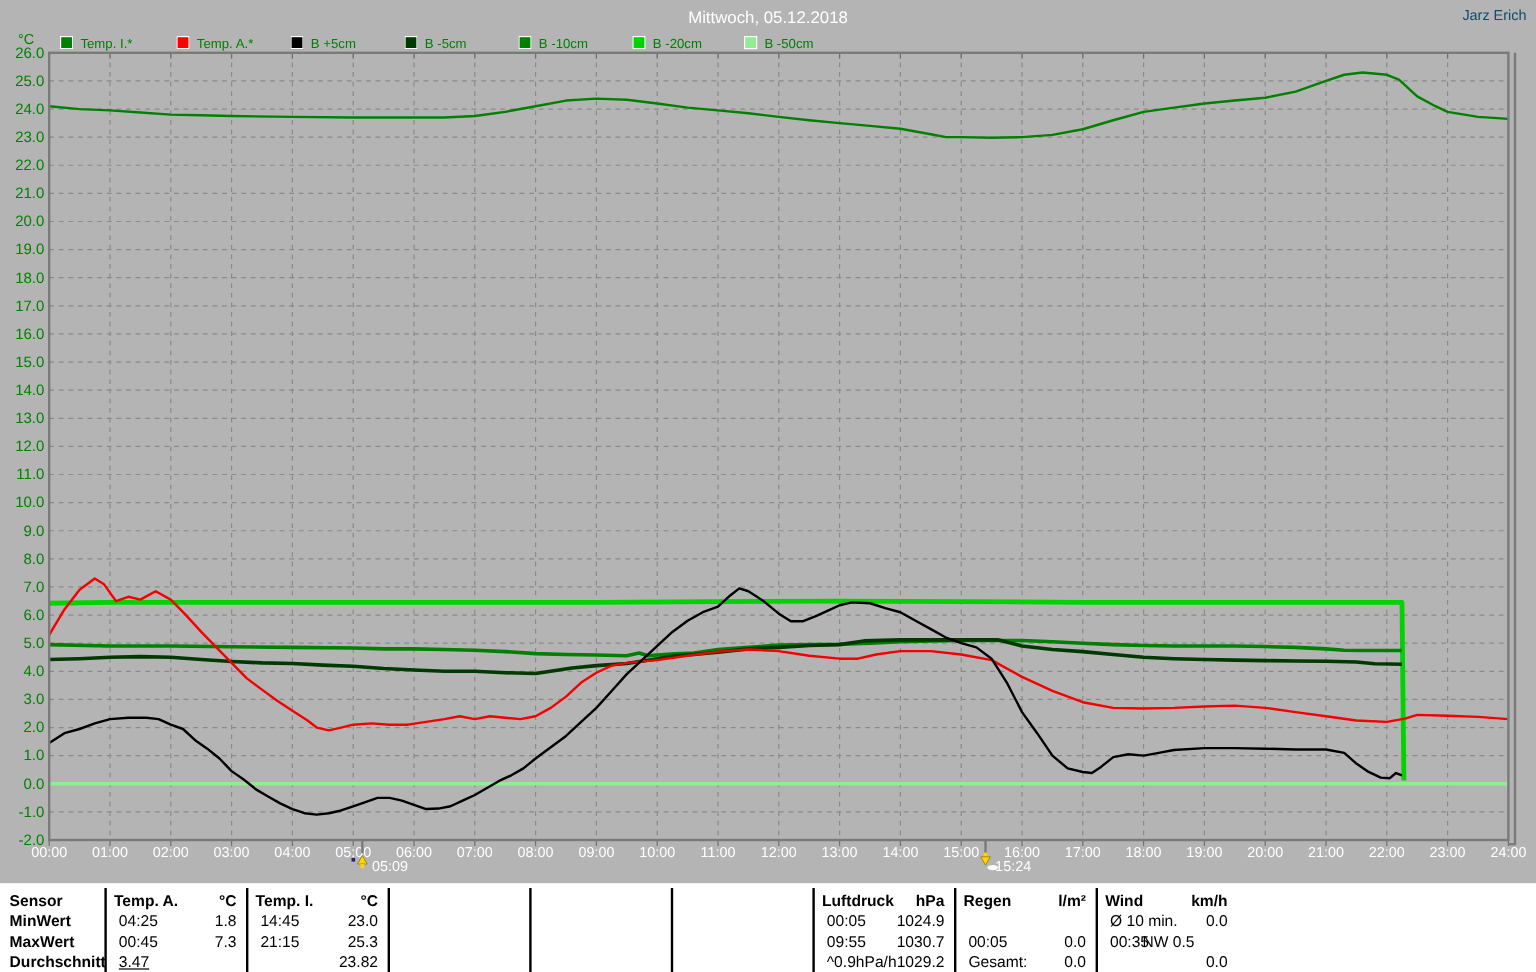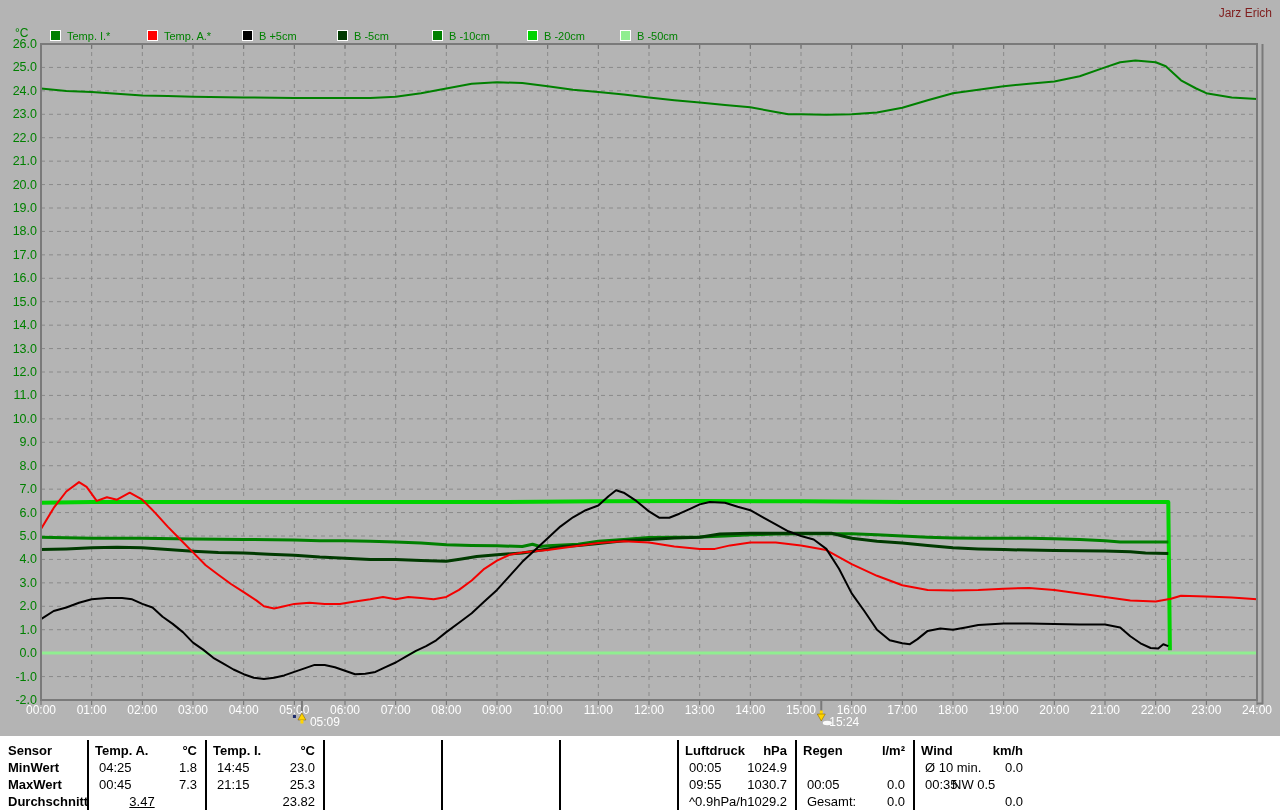"Mittwoch, 05.12.2018" div.title { html: none -> <div>Mittwoch, 05.12.2018</div> }
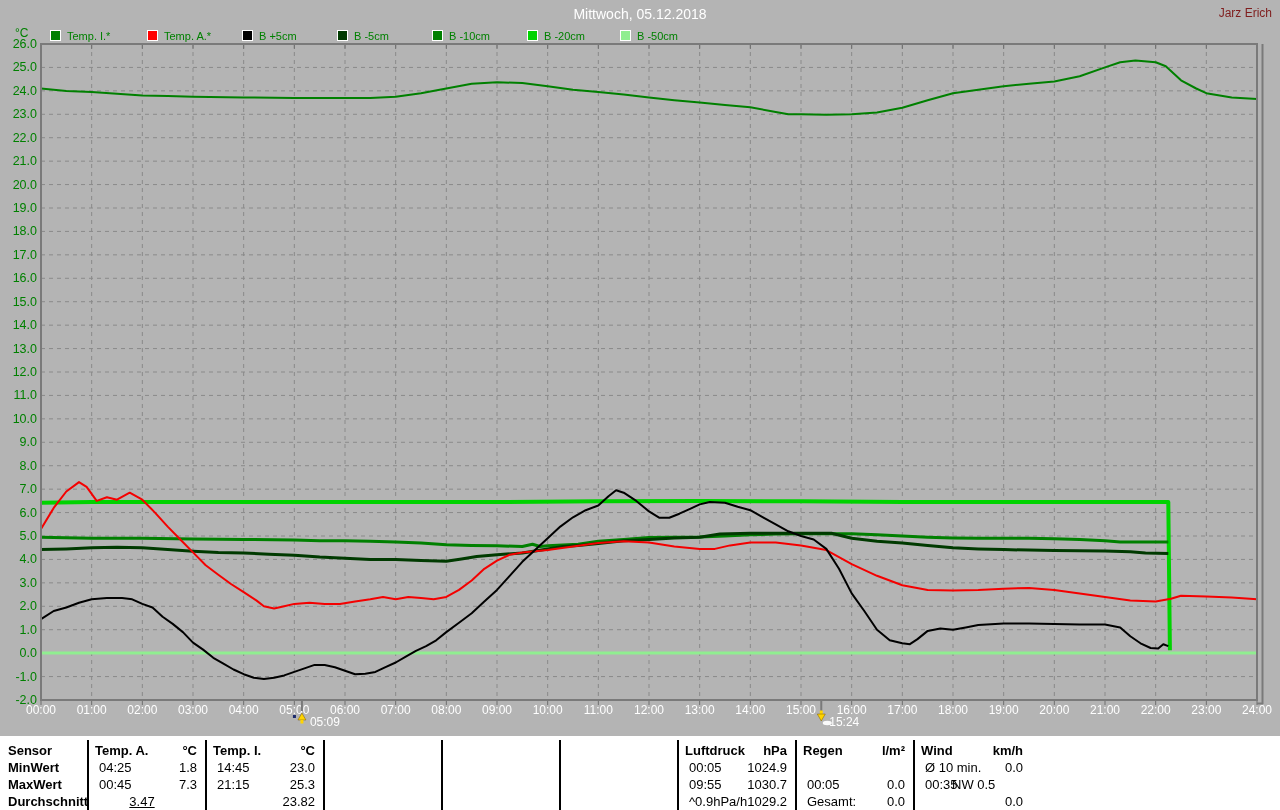"Jarz Erich" .watermark { color: #7f1d1d -> #0c4a6e }
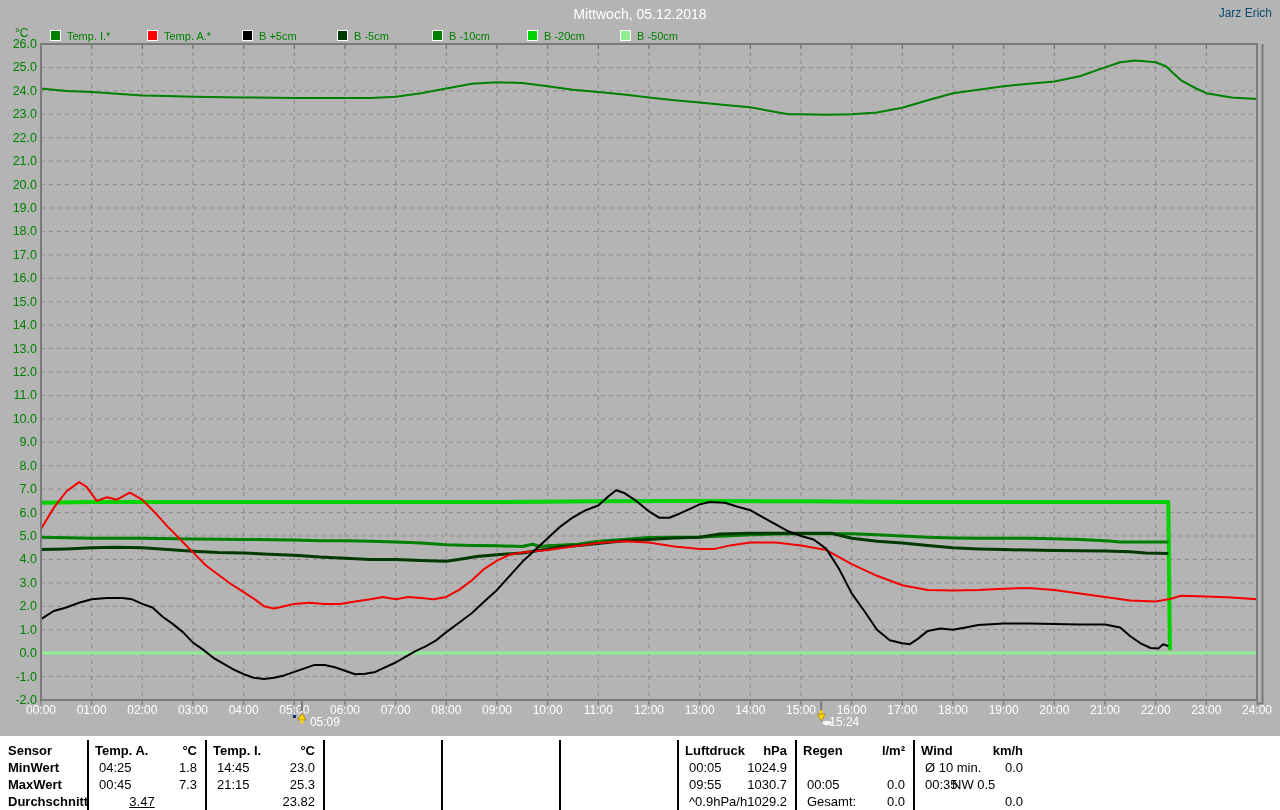"3.47" div.tcell { left: 87px -> 99px; text-align: center -> left }
